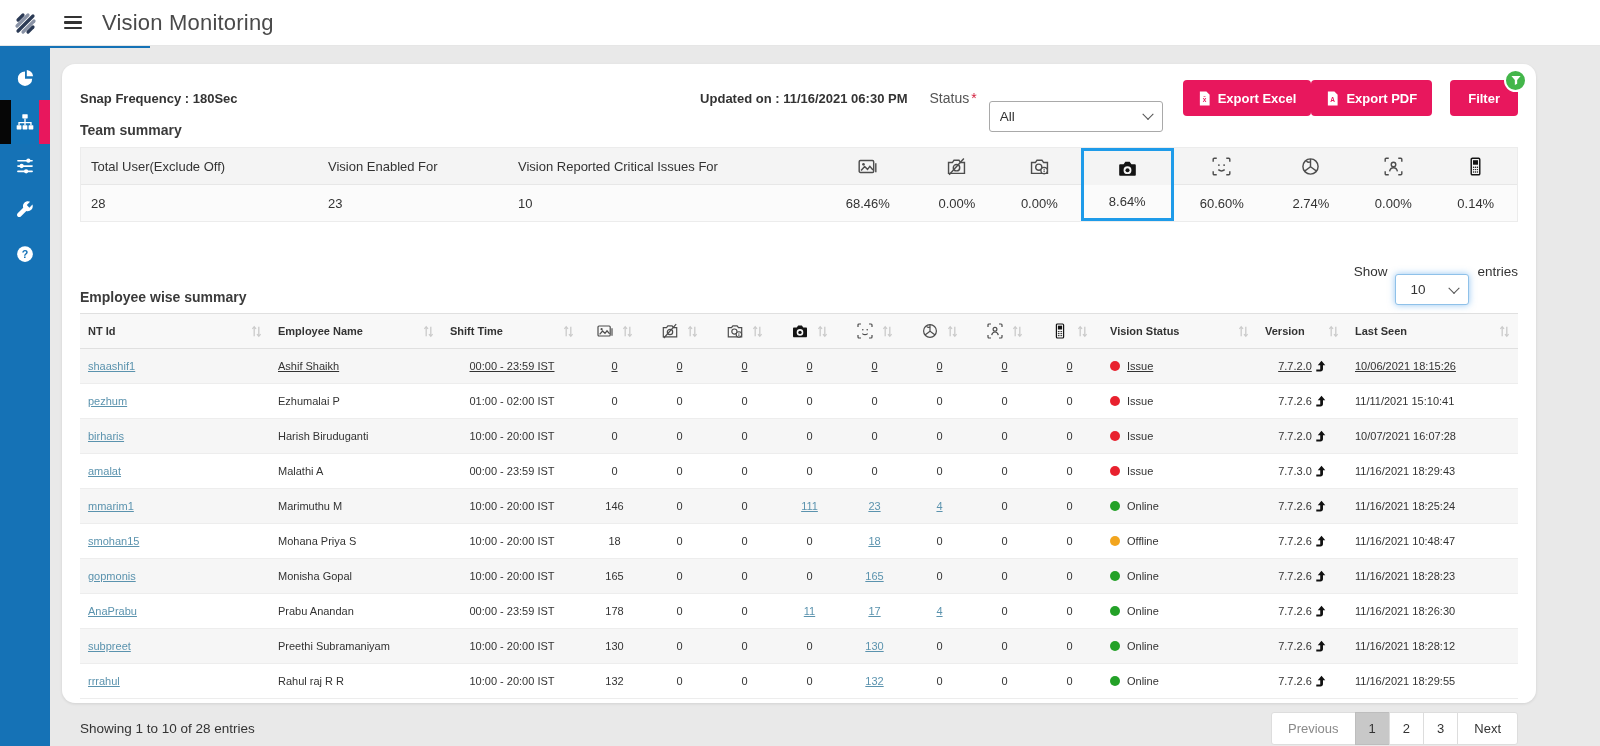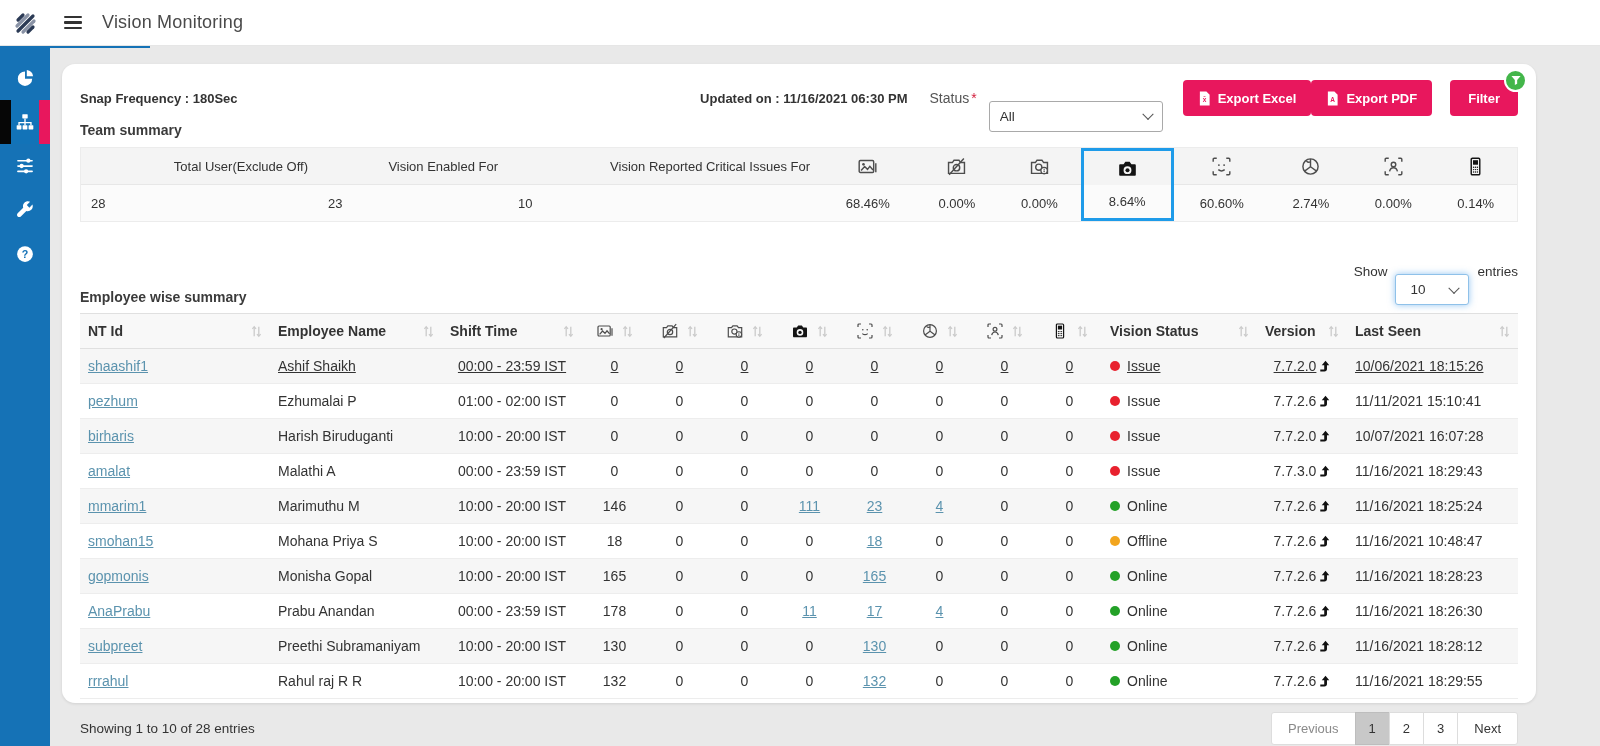"Vision Monitoring" .app-title { font-size: 18px -> 22px }
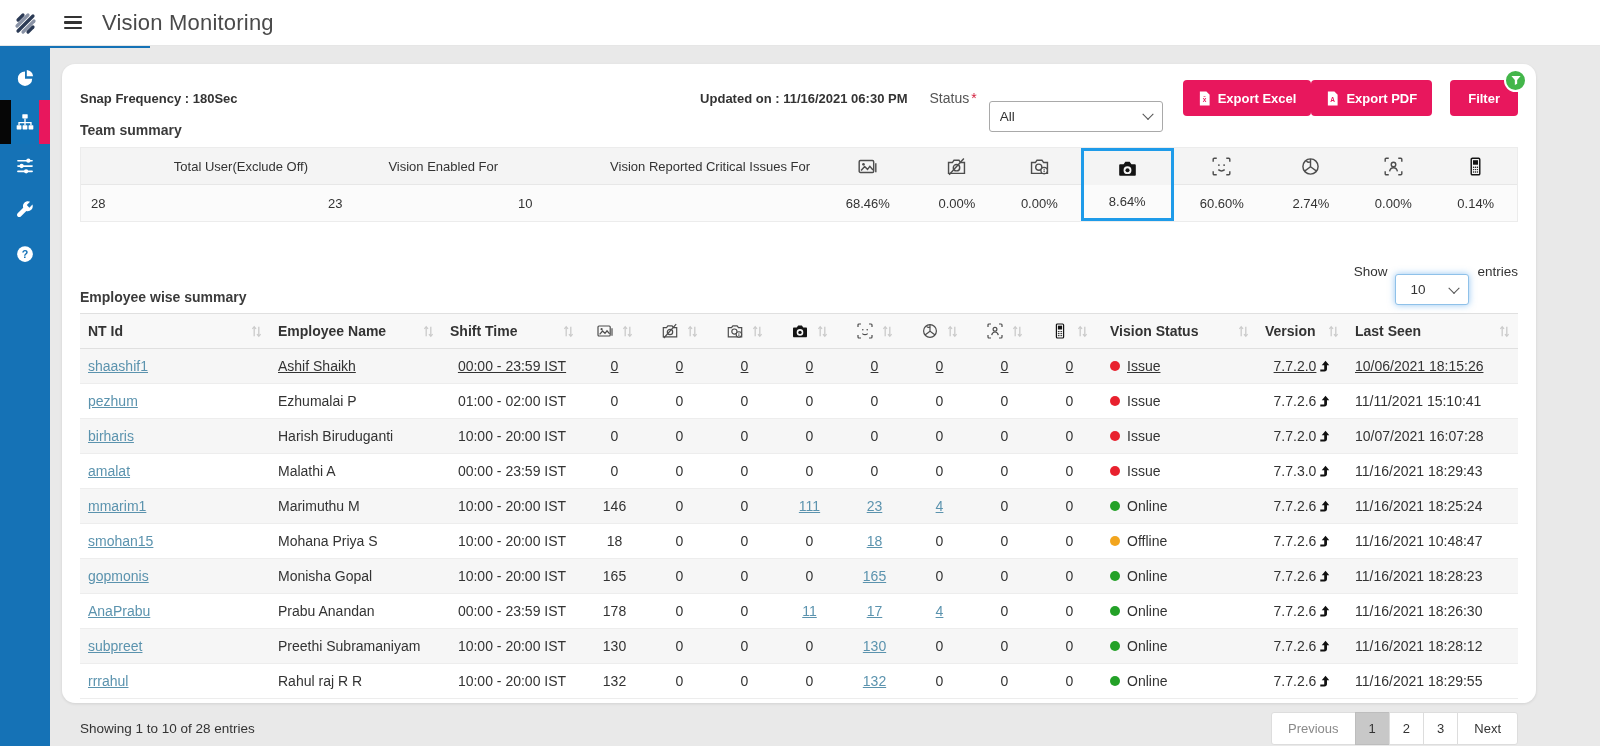"Total User(Exclude Off)" table.team th { text-align: right -> left }
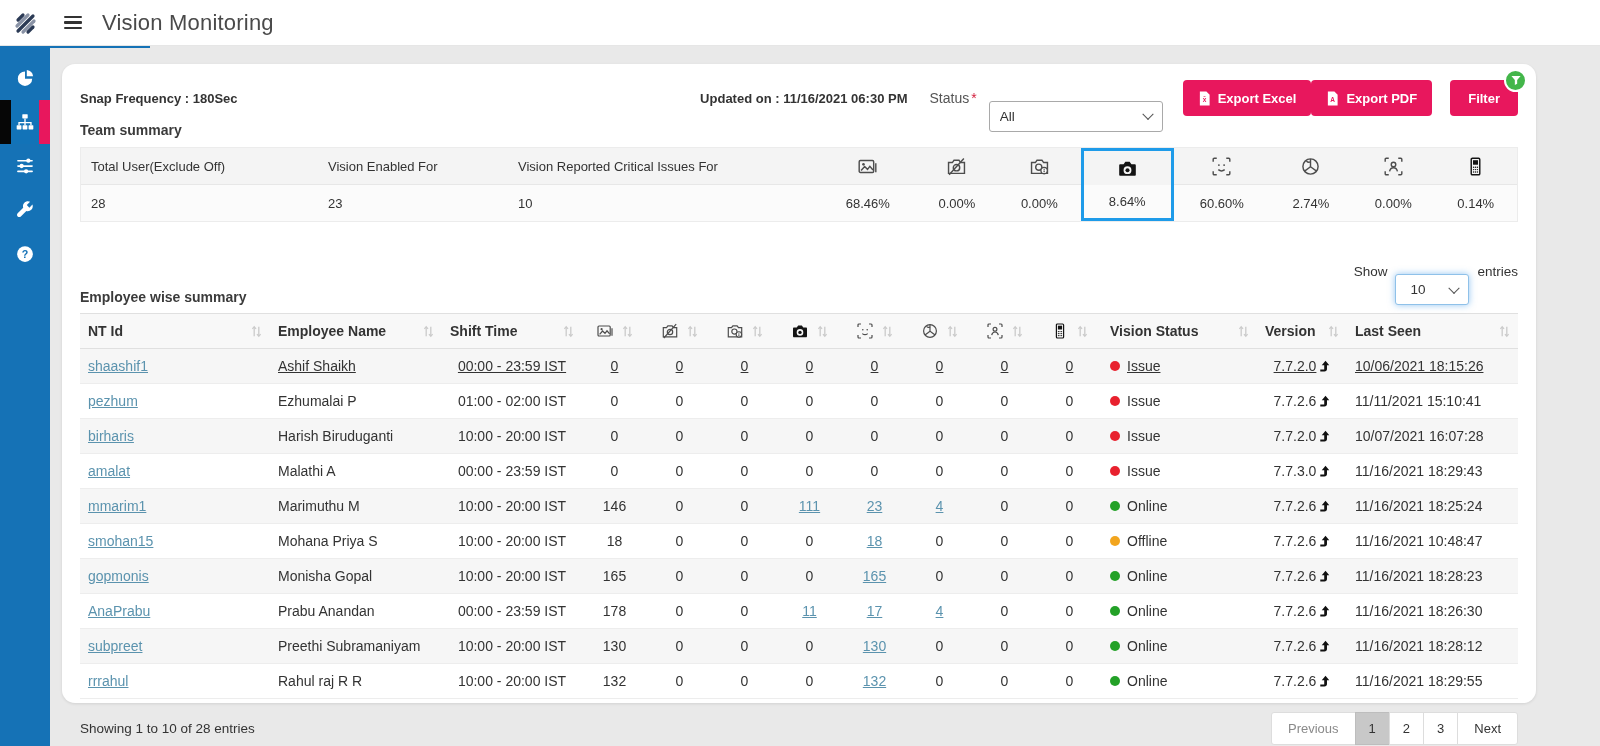"NT Id" table.emp { font-size: 14px -> 11px }
